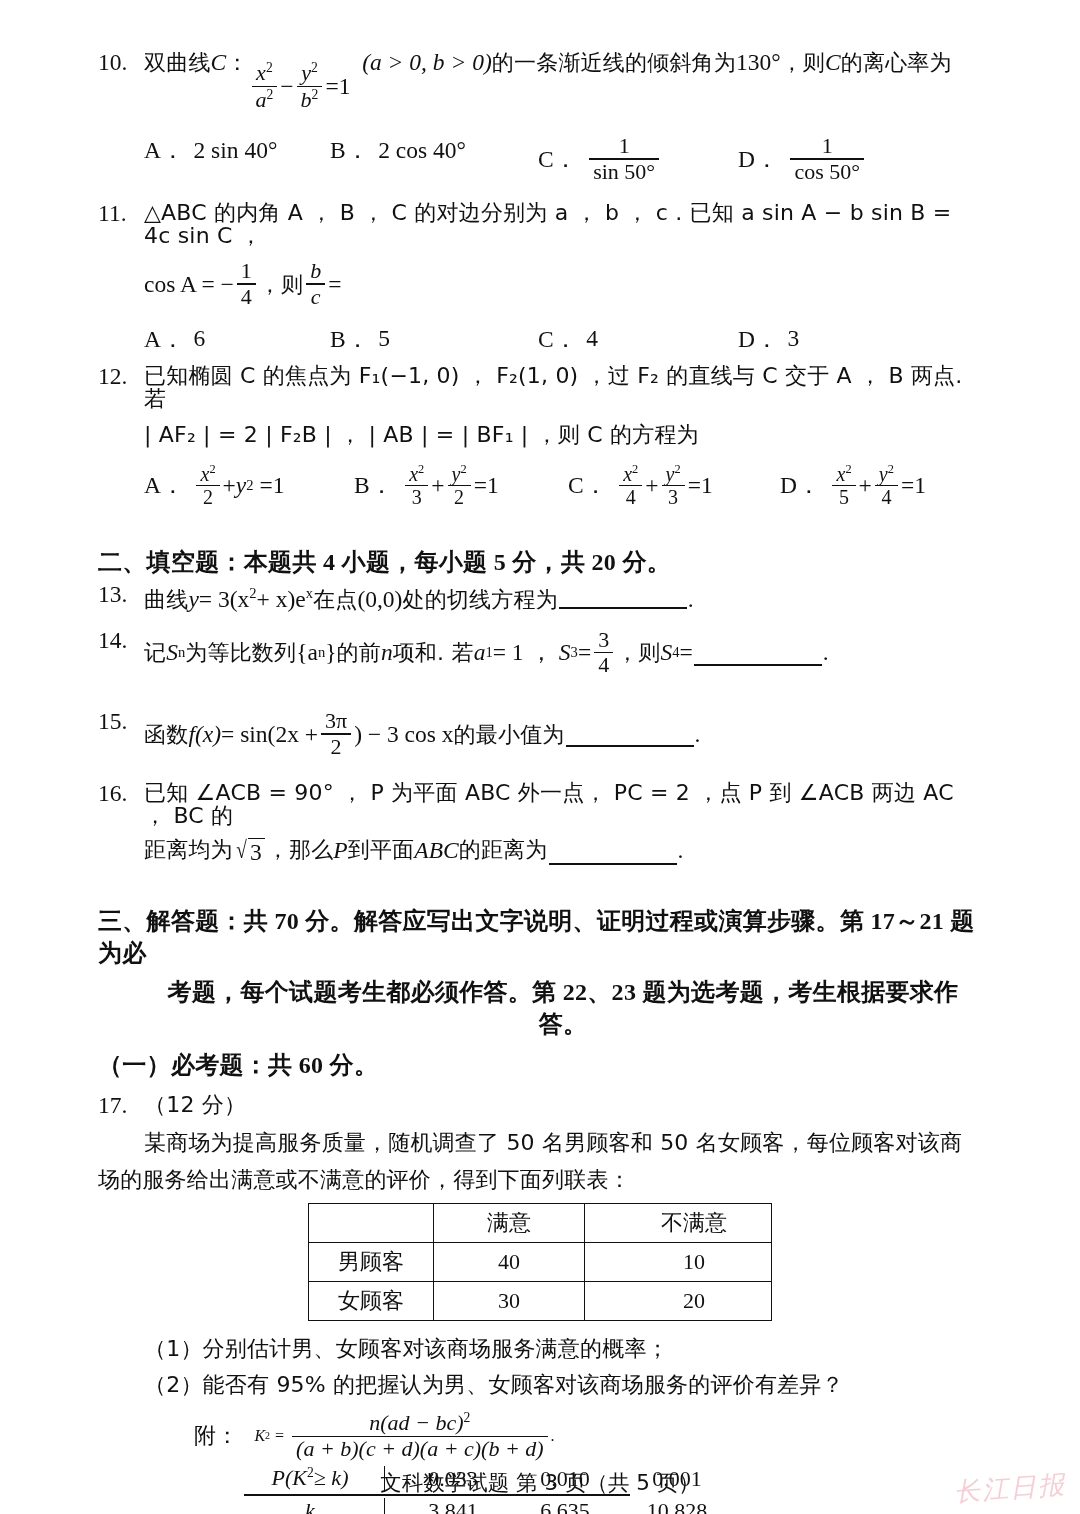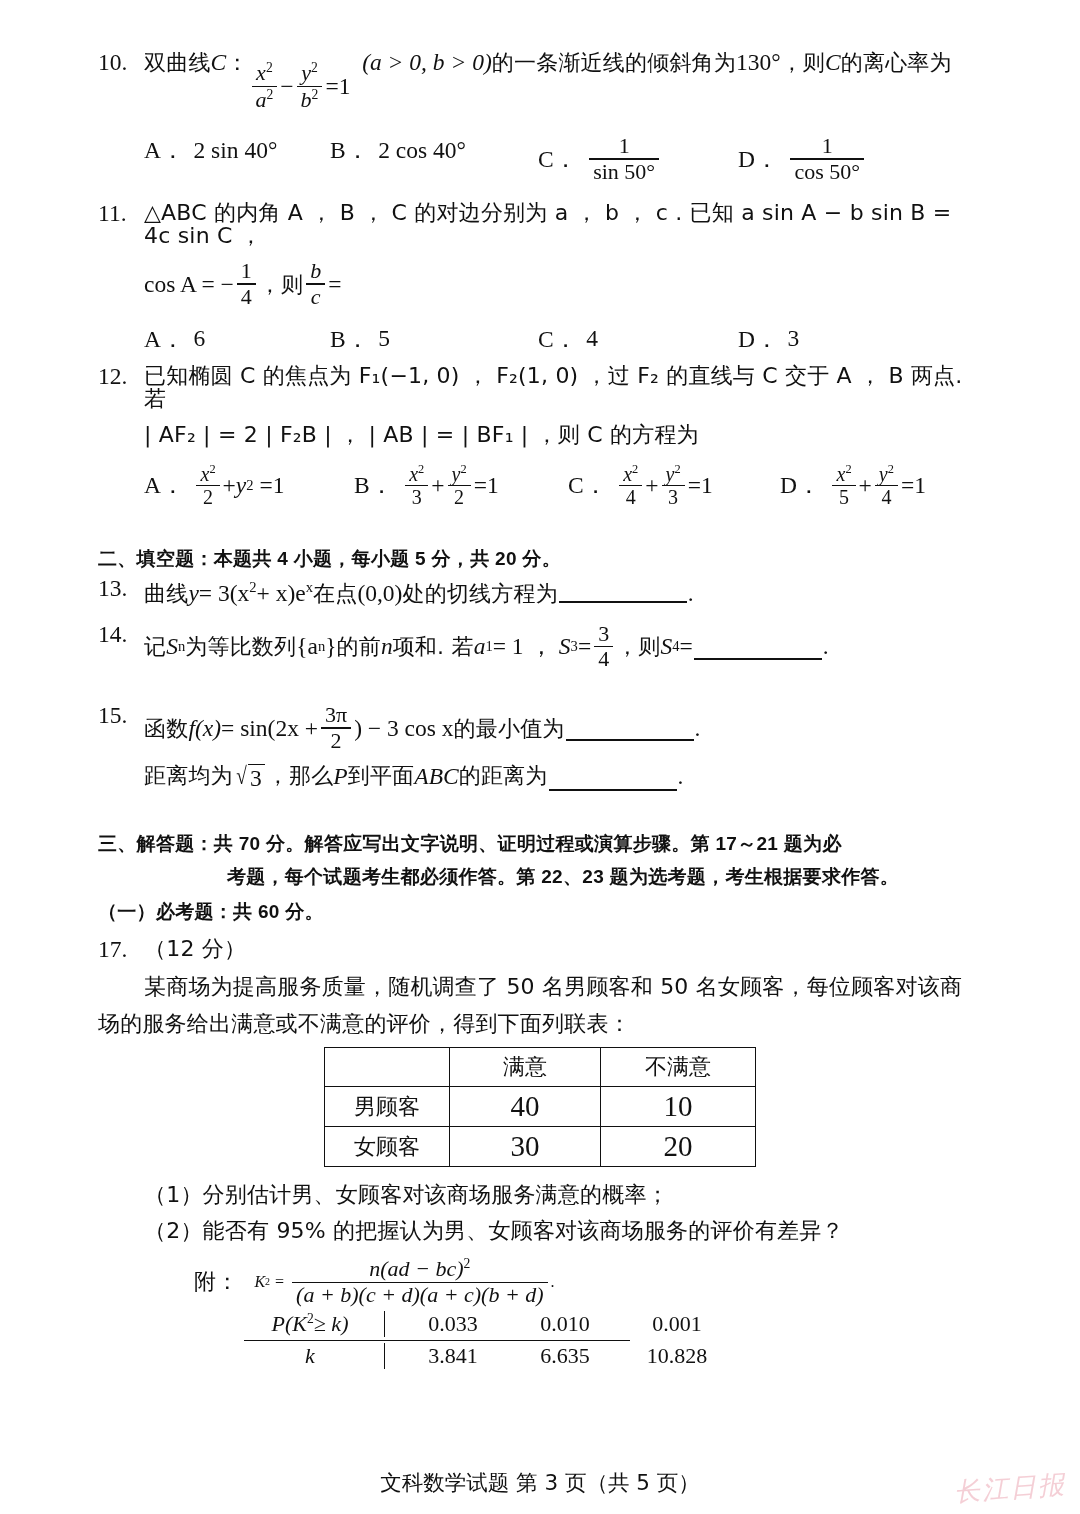"二、填空题：本题共 4 小题，每小题 5 分，共" .sect { font-family: Liberation Sans, sans-serif -> Liberation Serif, serif; font-size: 19px -> 24px }
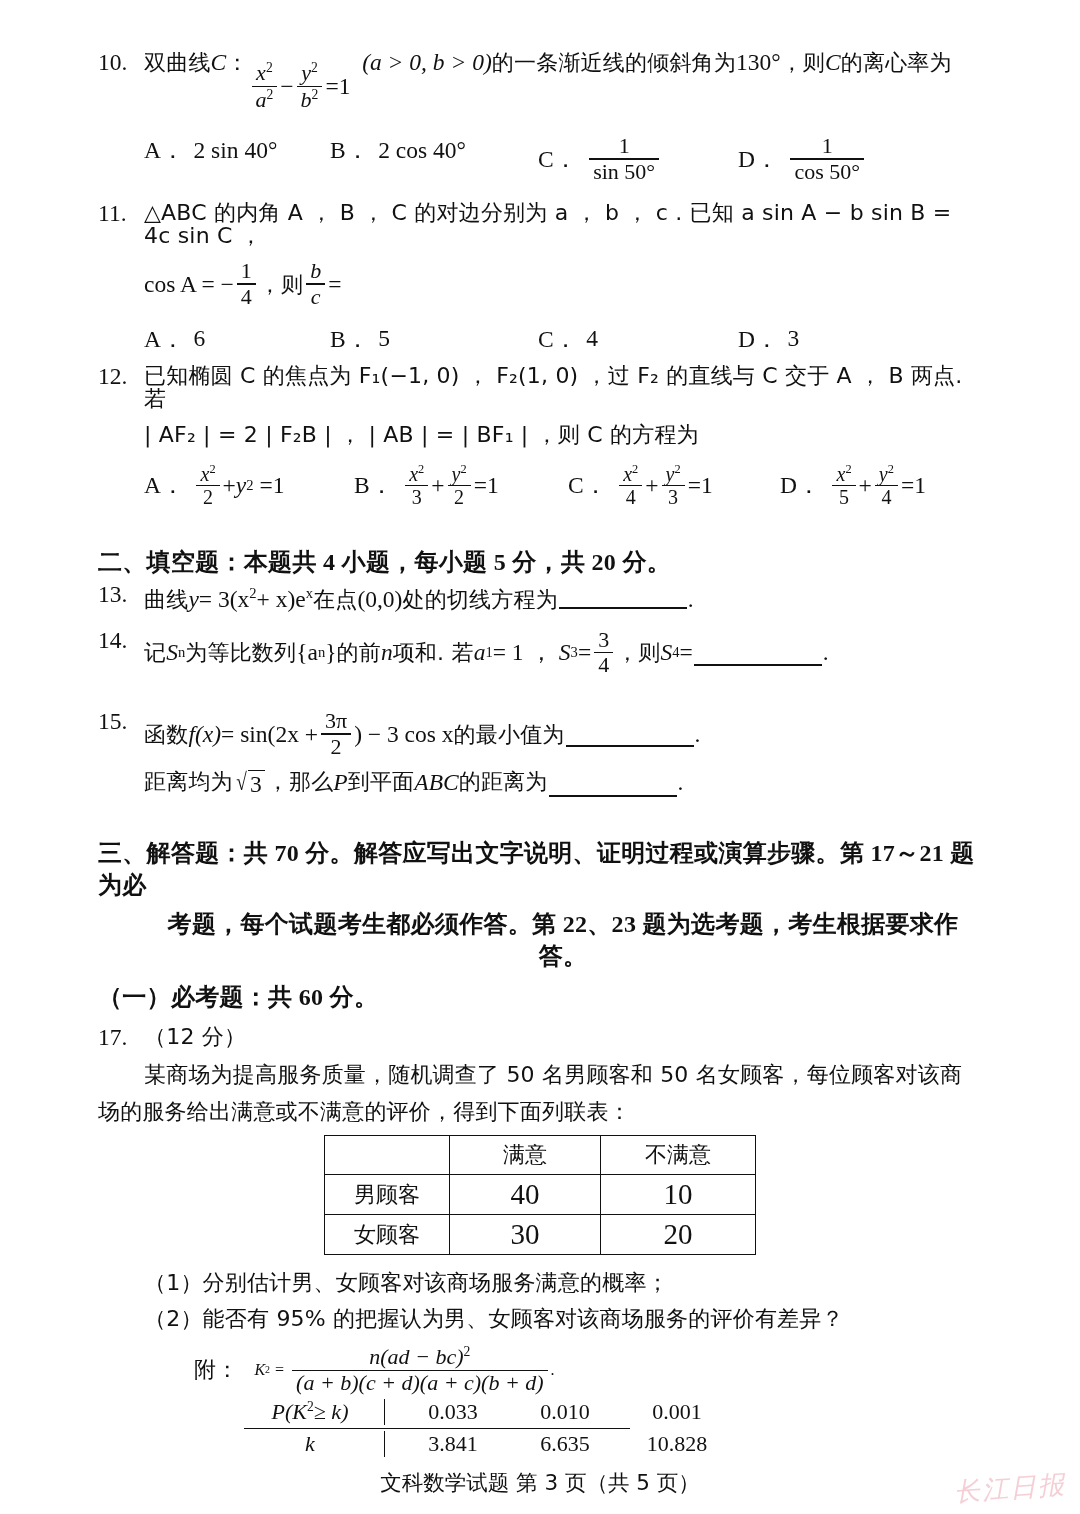"16." div.qline { html: none -> <div> <div>16.</div> <div>已知 ∠ACB = 90° ， P 为平面 ABC 外一点， PC = 2 ，点 P 到 ∠ACB 两边 AC ， BC 的</div> </div> }
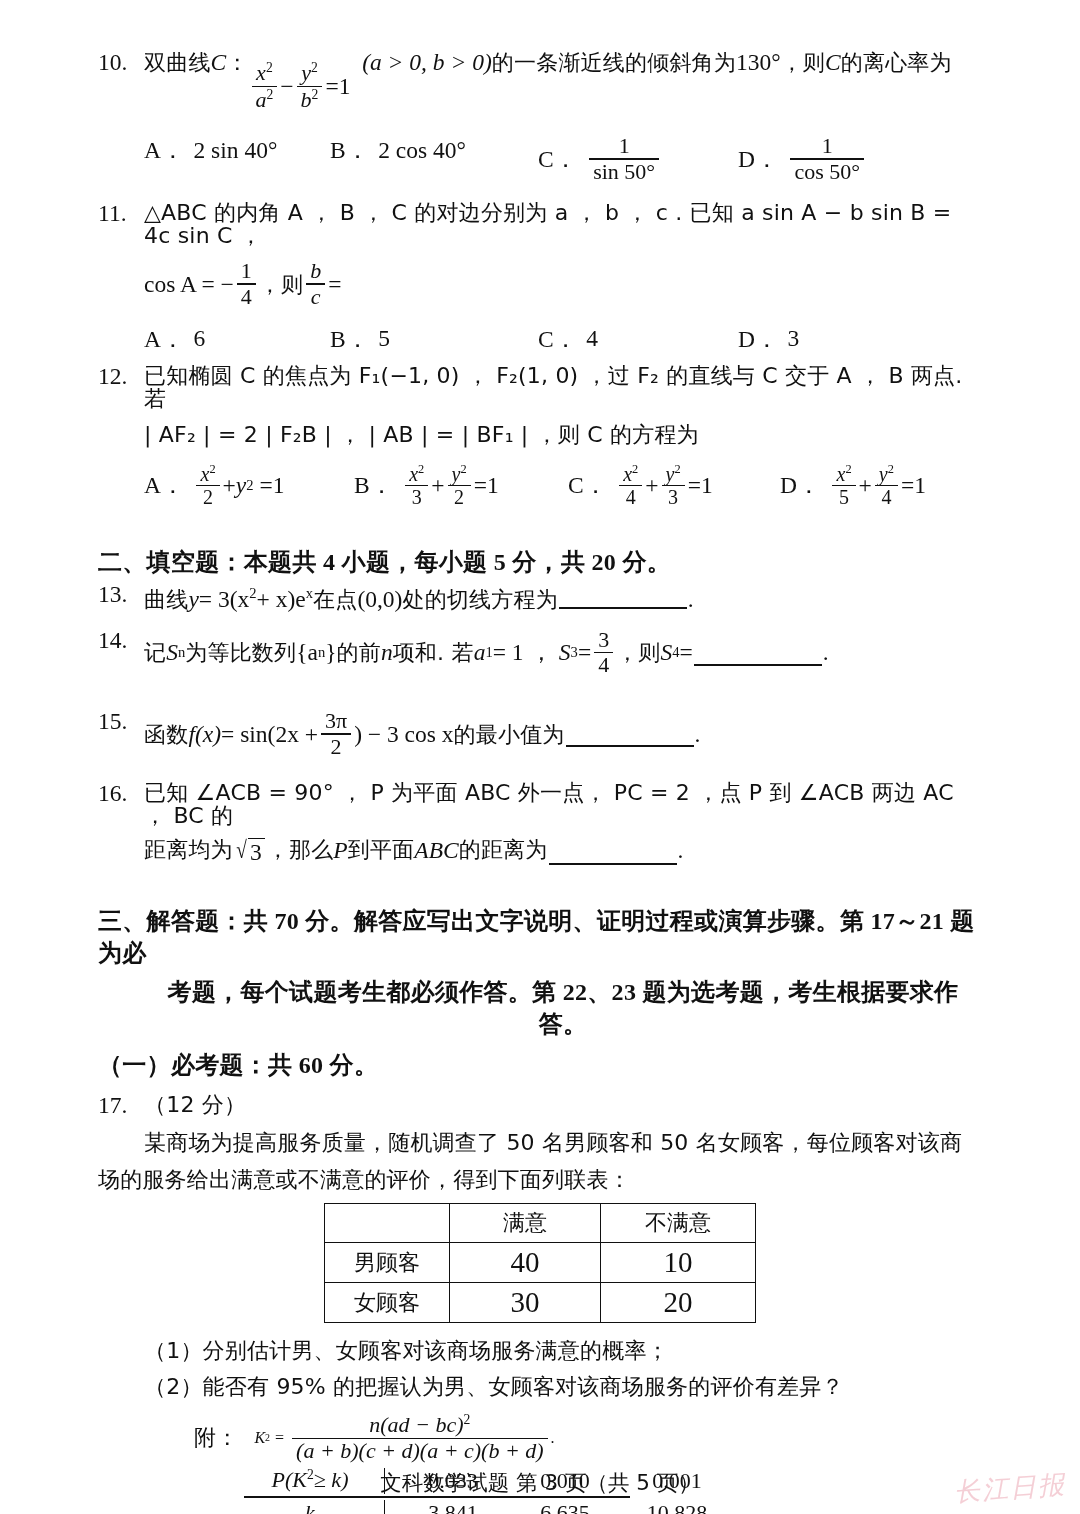"不满意" table.ctab .c2 { padding-left: none -> 32px }
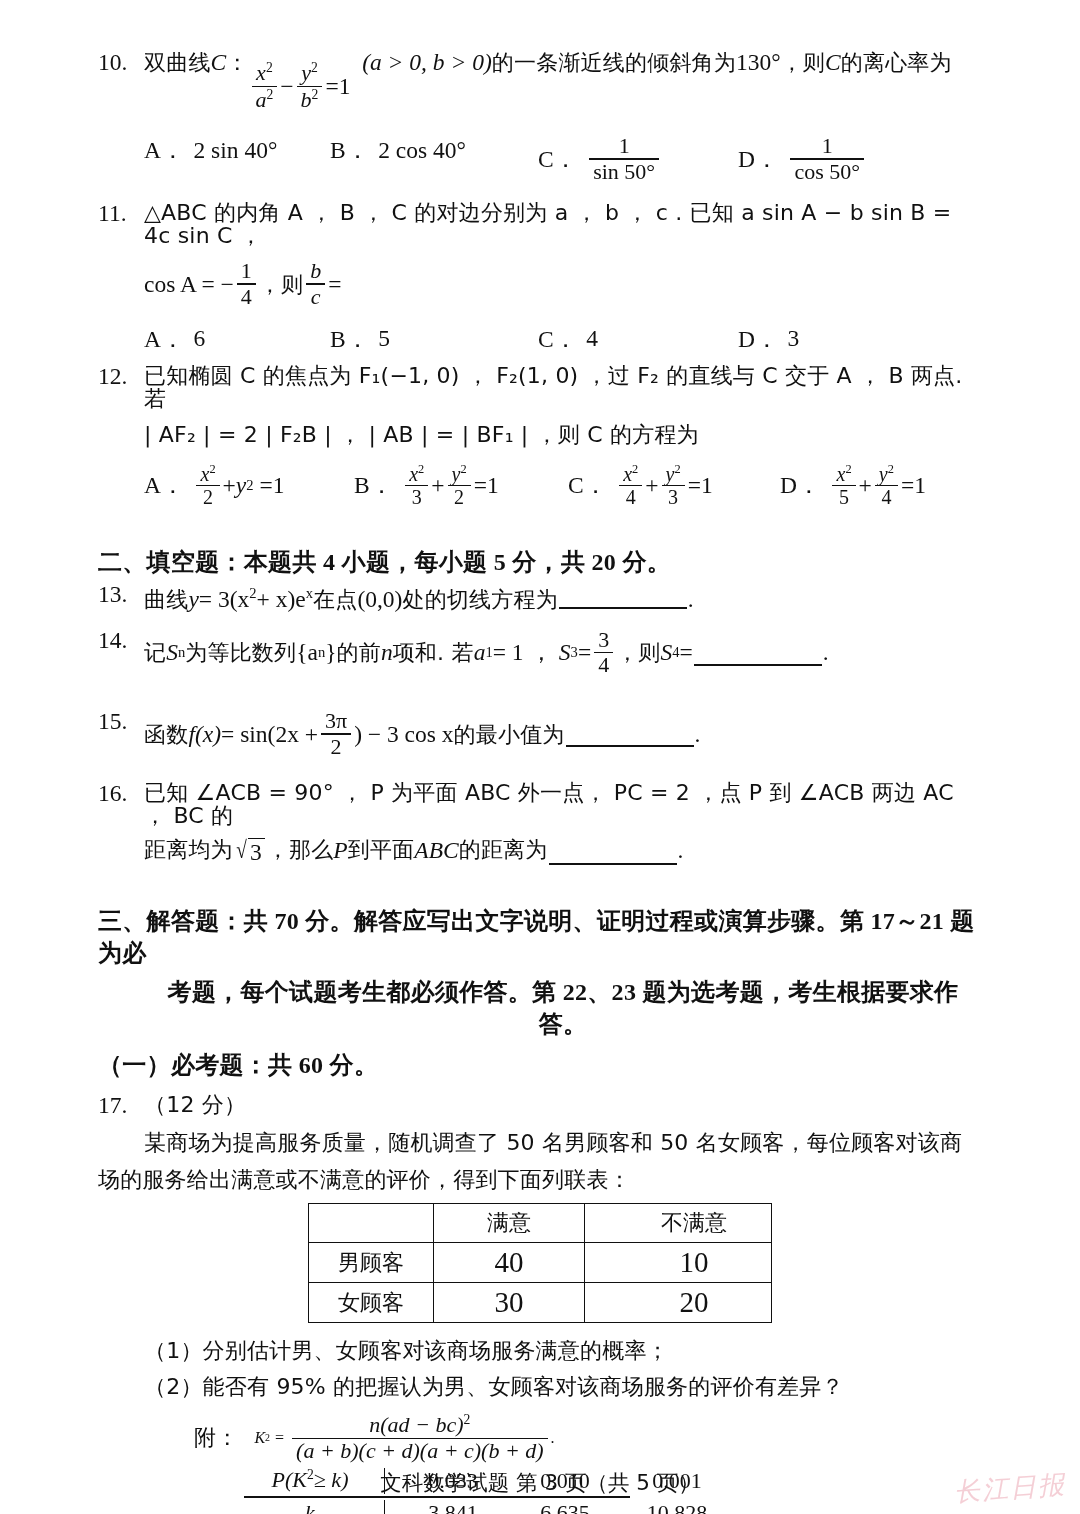"40" table.ctab .num { font-size: 29px -> 22px }
